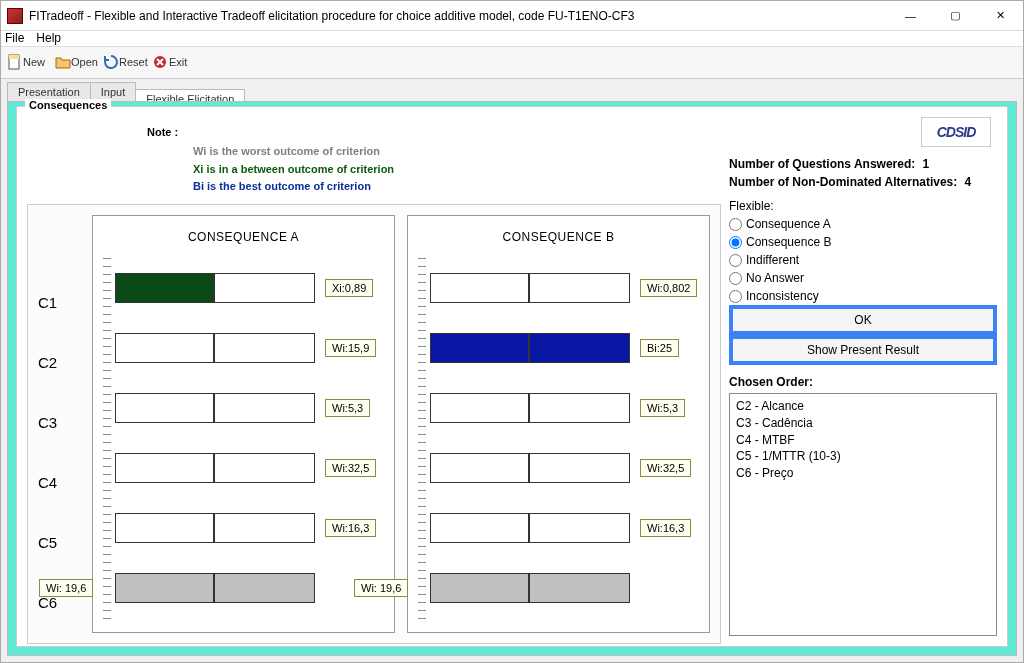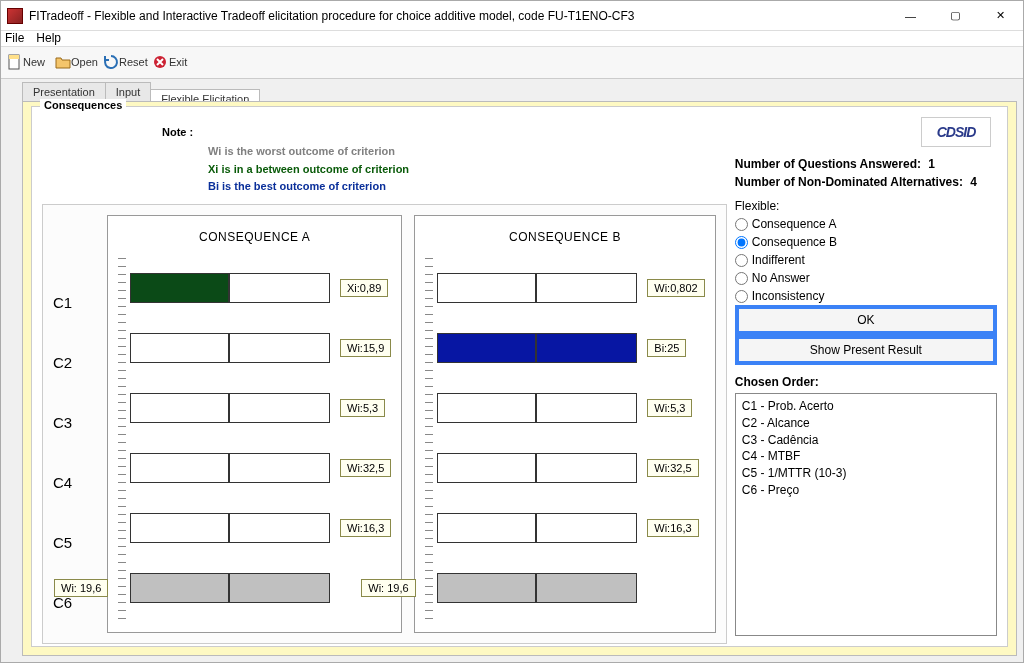"Presentation" .client { padding: 0 6px 6px 21px -> 0 6px 6px 6px }
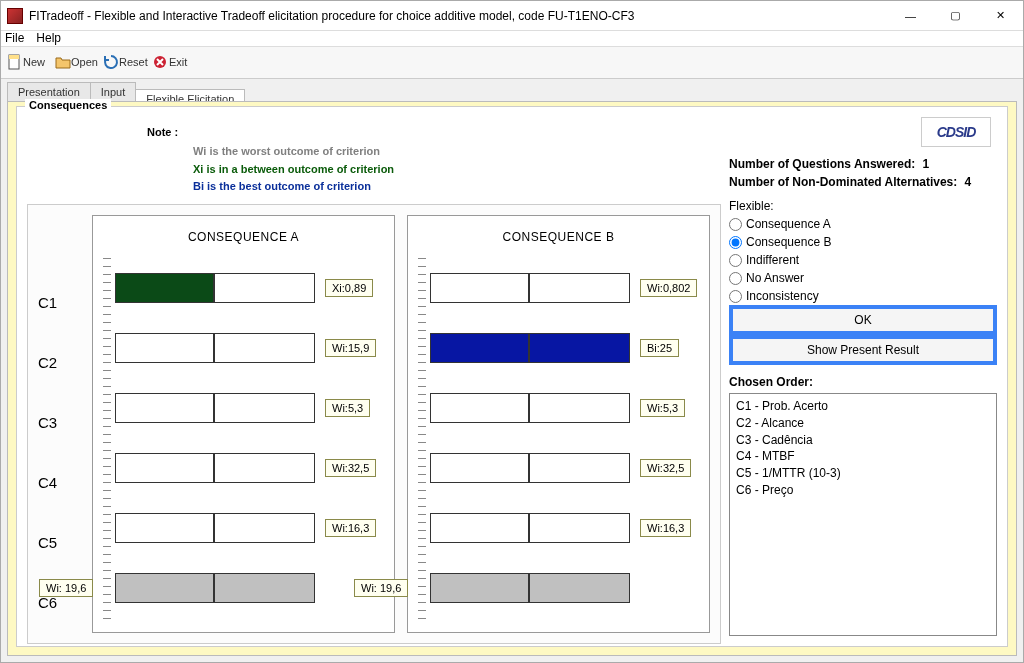"Consequences" .tabpage { background: #fef9c3 -> #5eead4 }
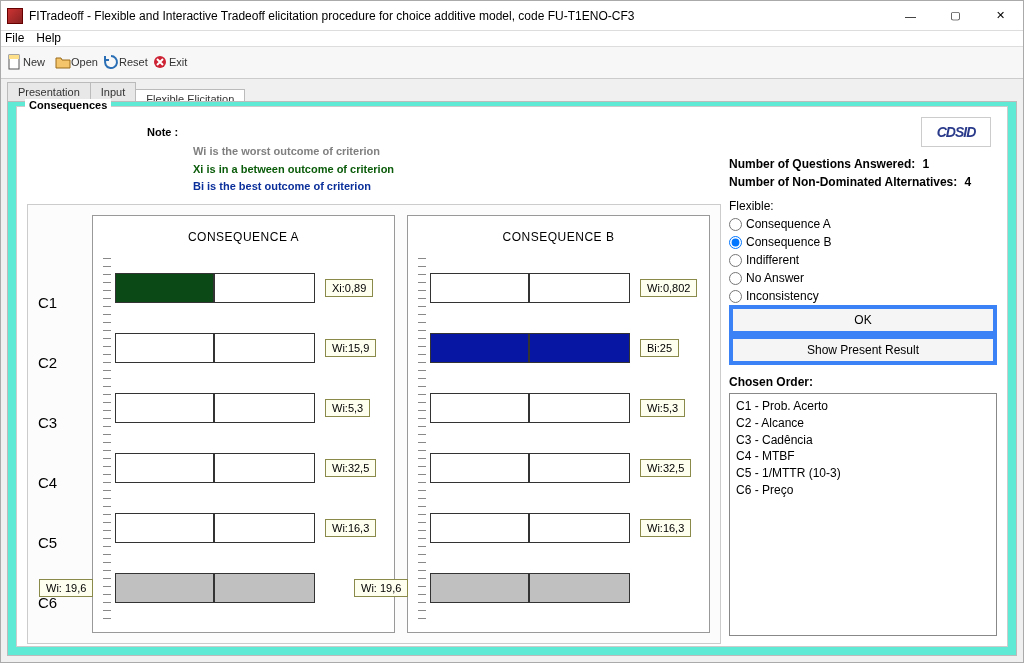"C1 - Prob. Acerto" div { html: <div>C1 - Prob. Acerto</div> -> none }
